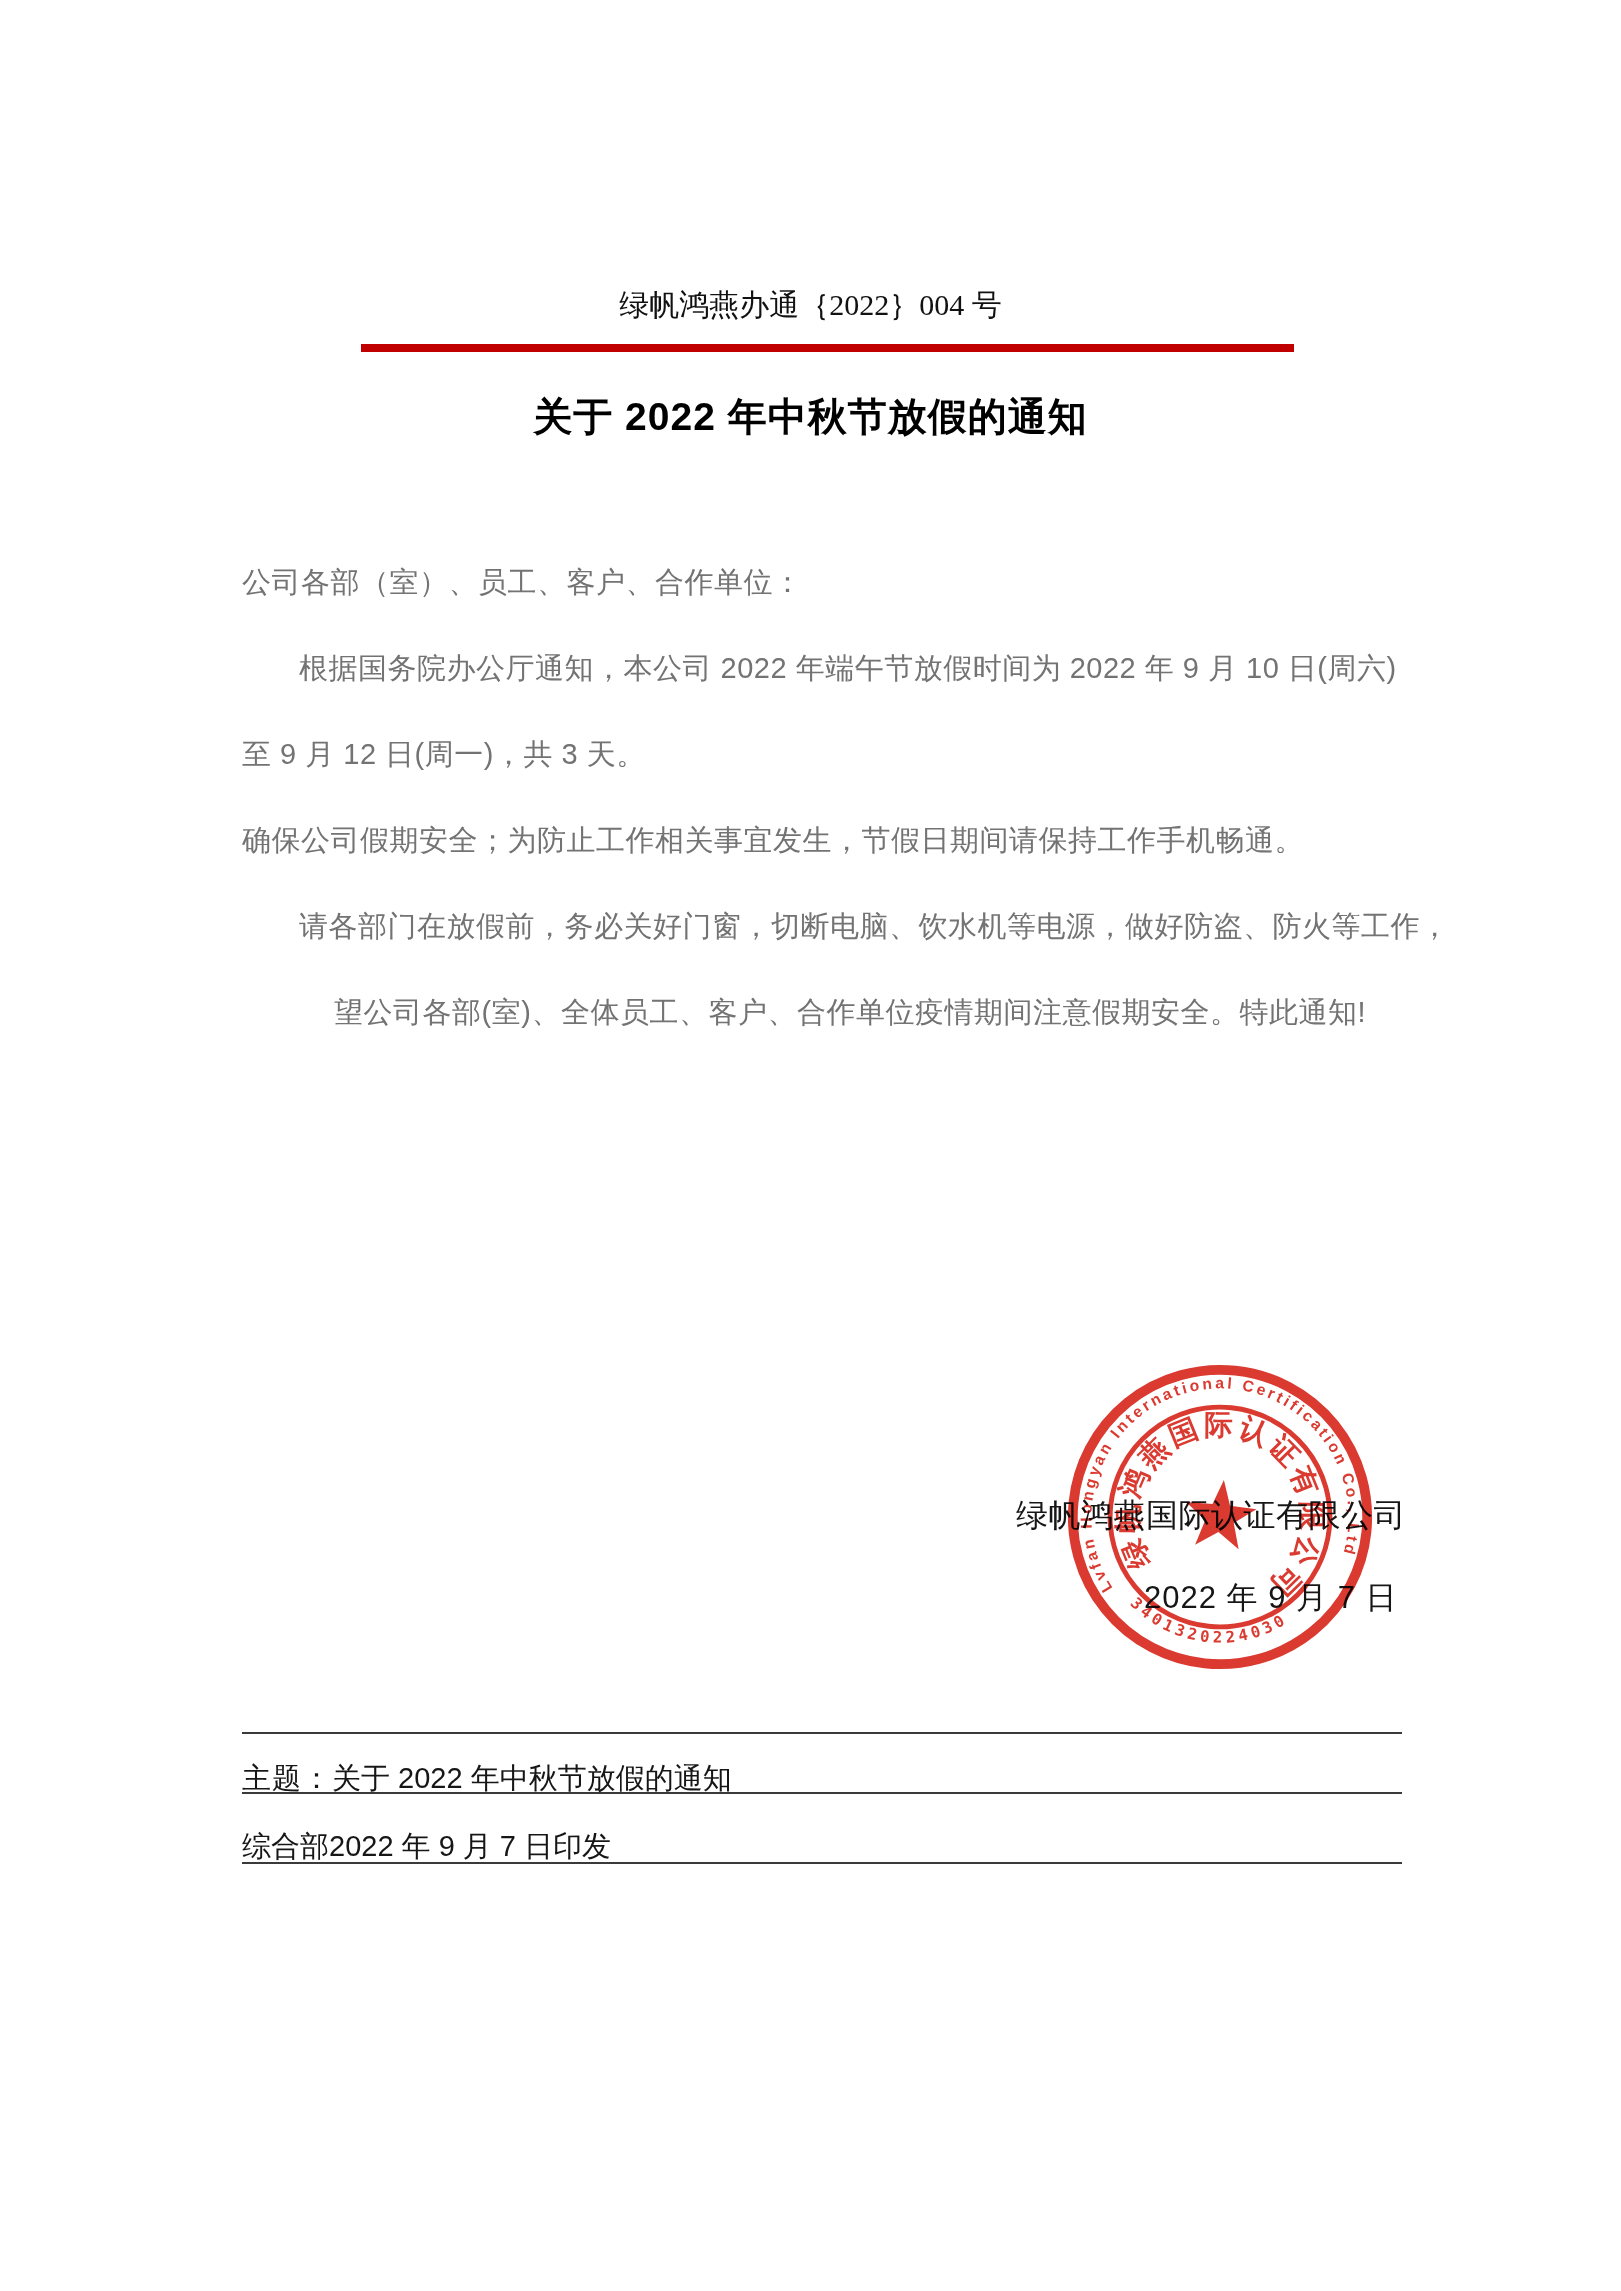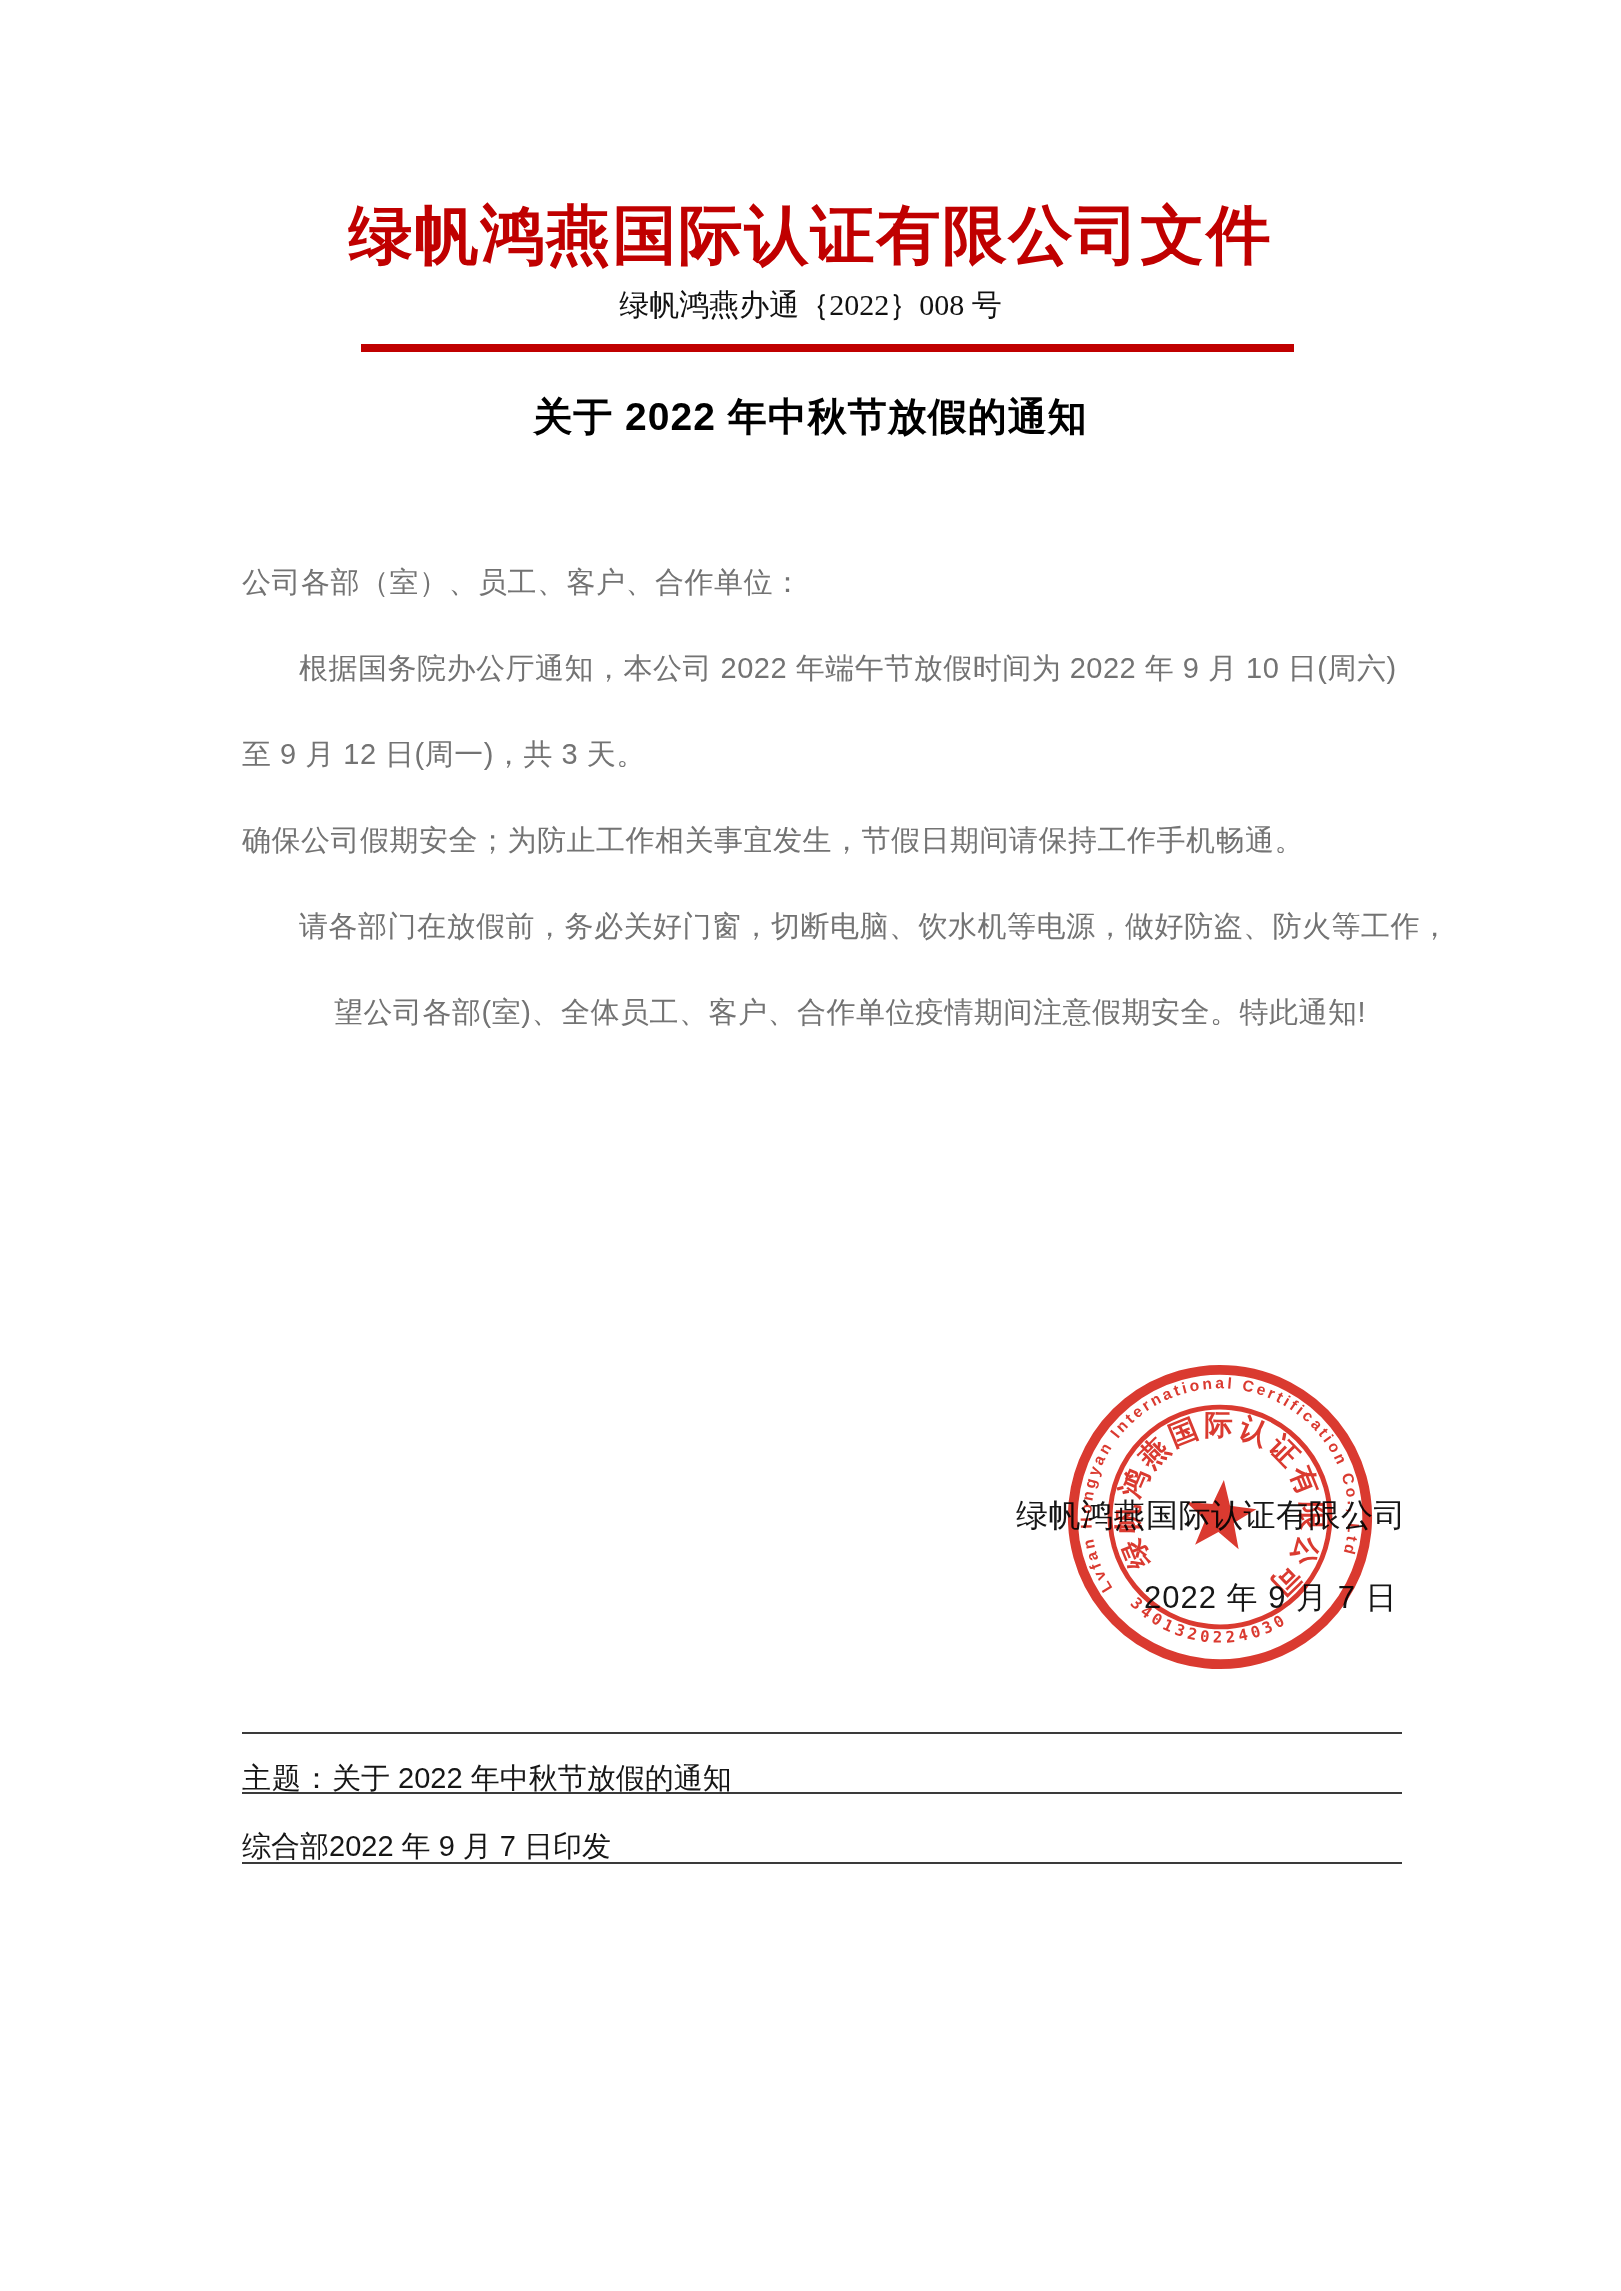"绿帆鸿燕国际认证有限公司文件" div.org-title { html: <div>绿帆鸿燕国际认证有限公司文件</div> -> none }
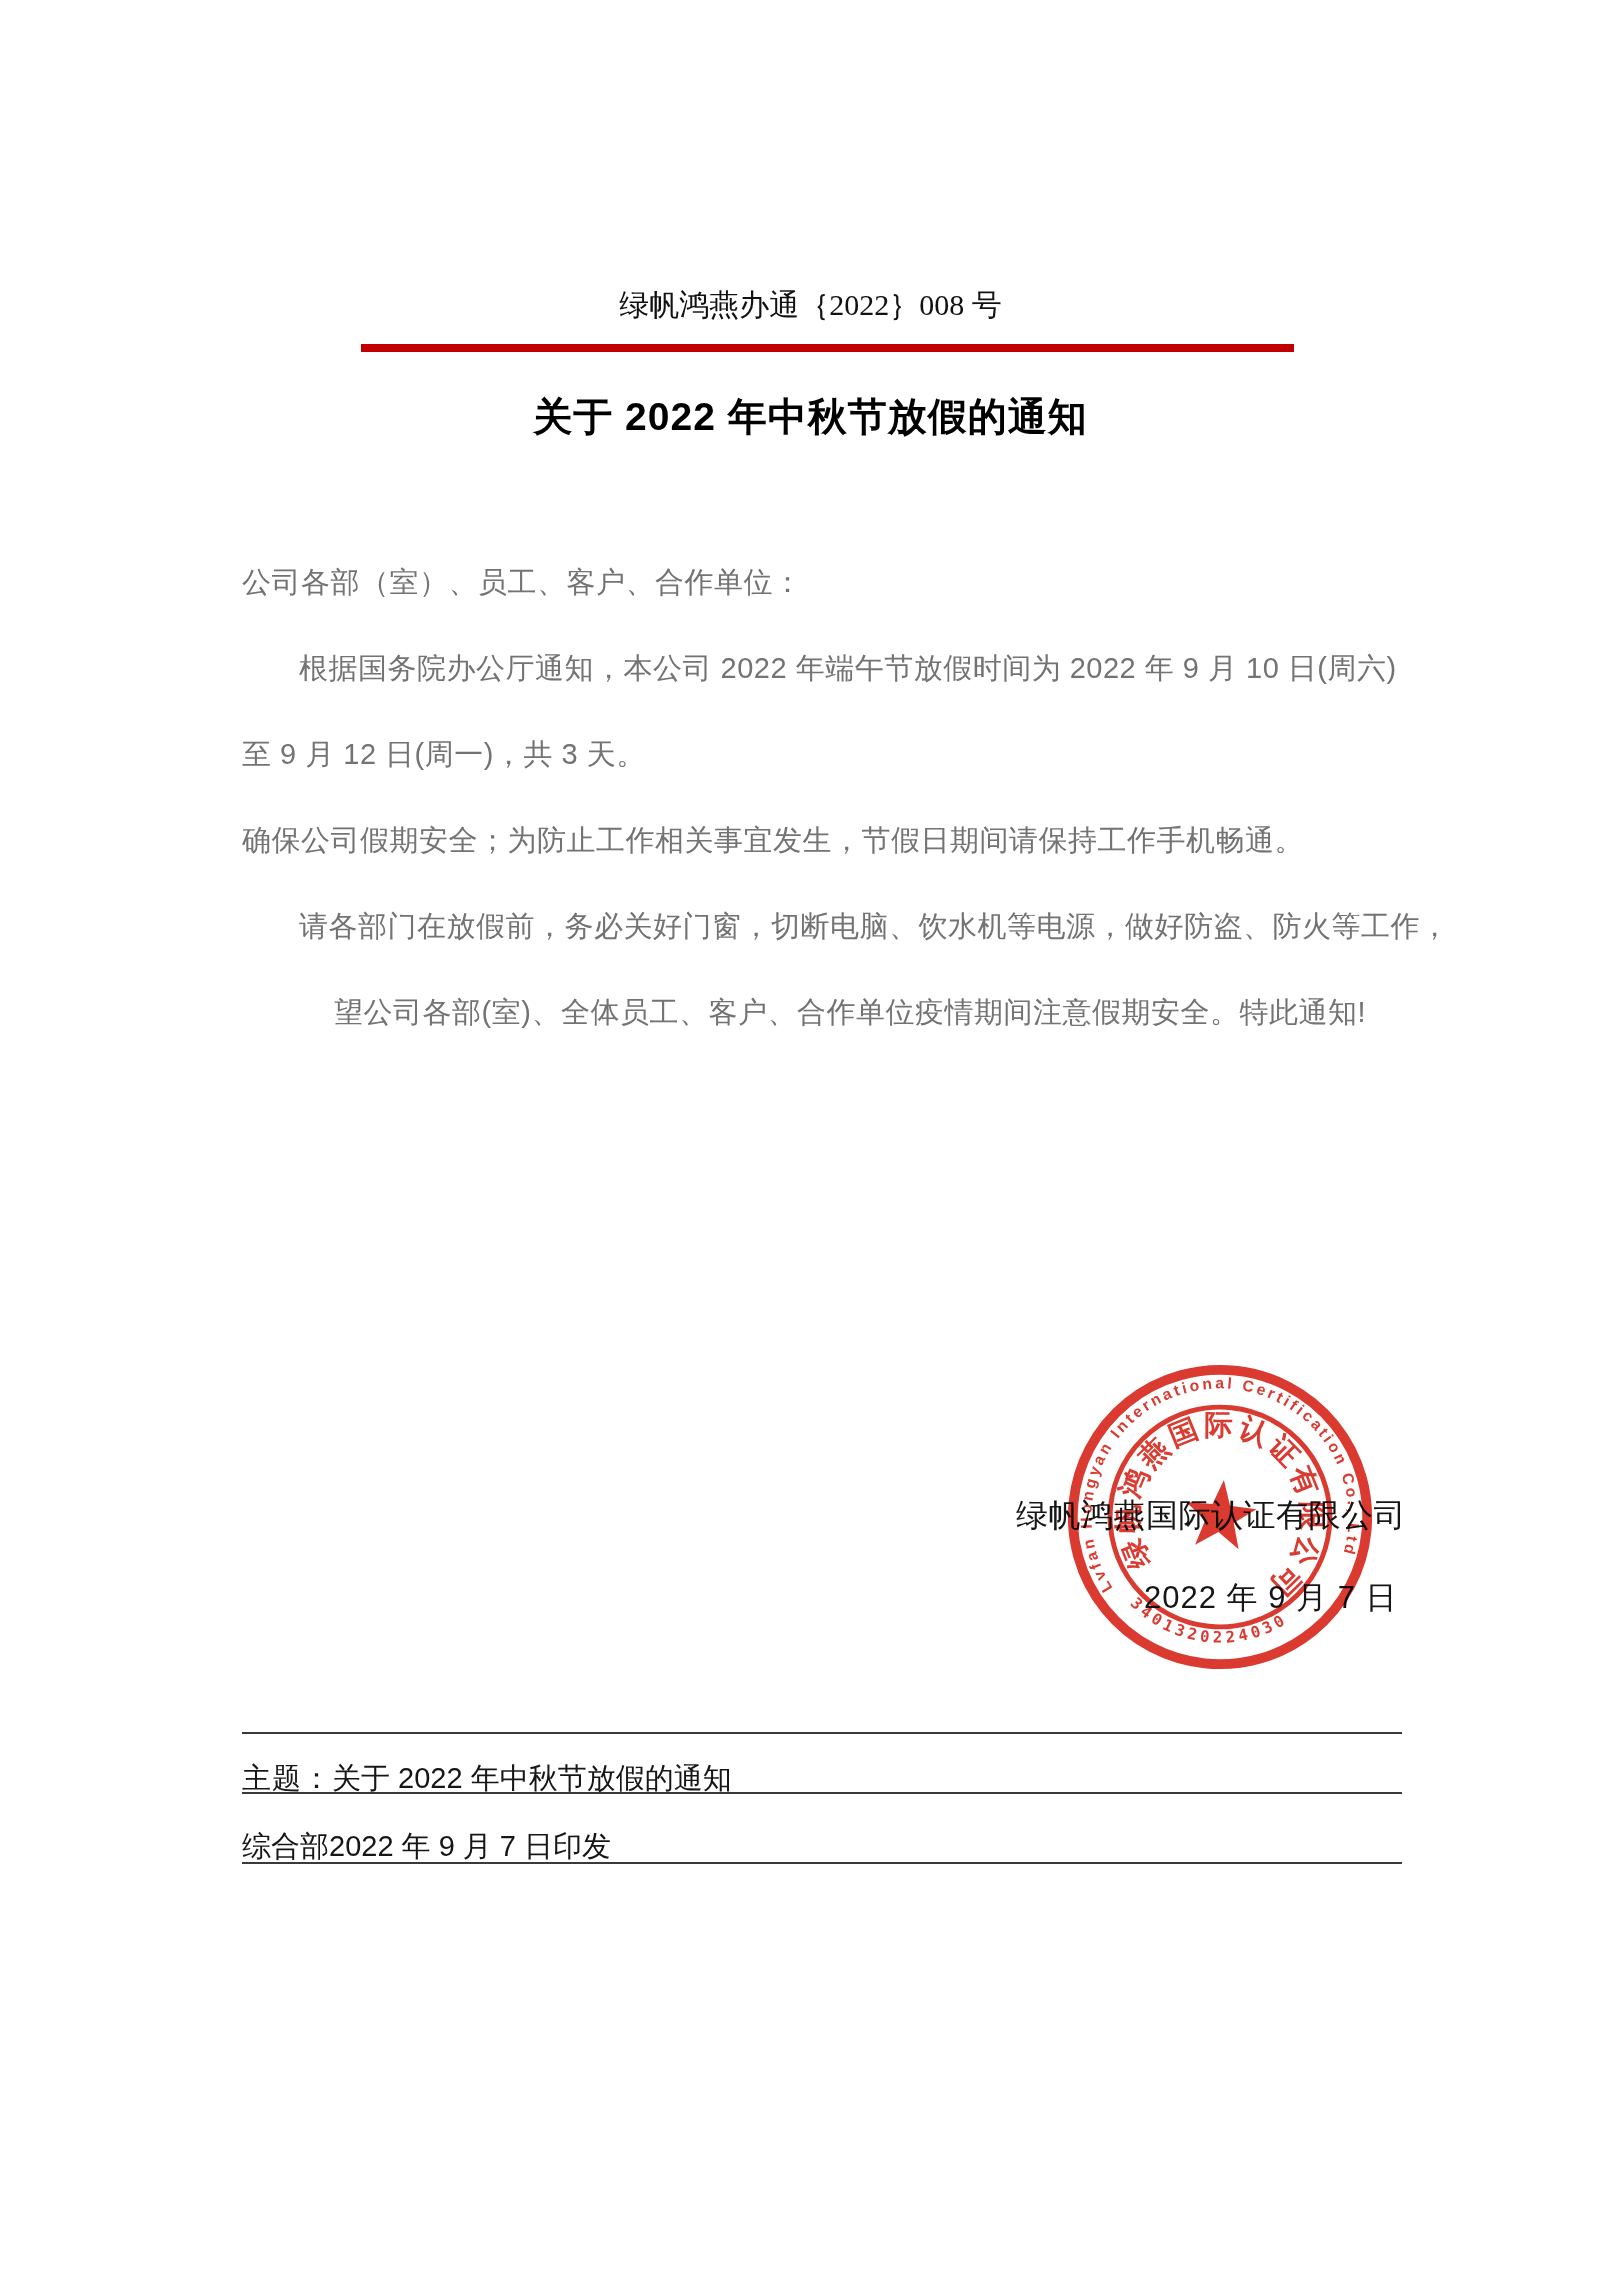"绿帆鸿燕办通｛2022｝008 号" div.doc-number { text: 008 -> 004 }
